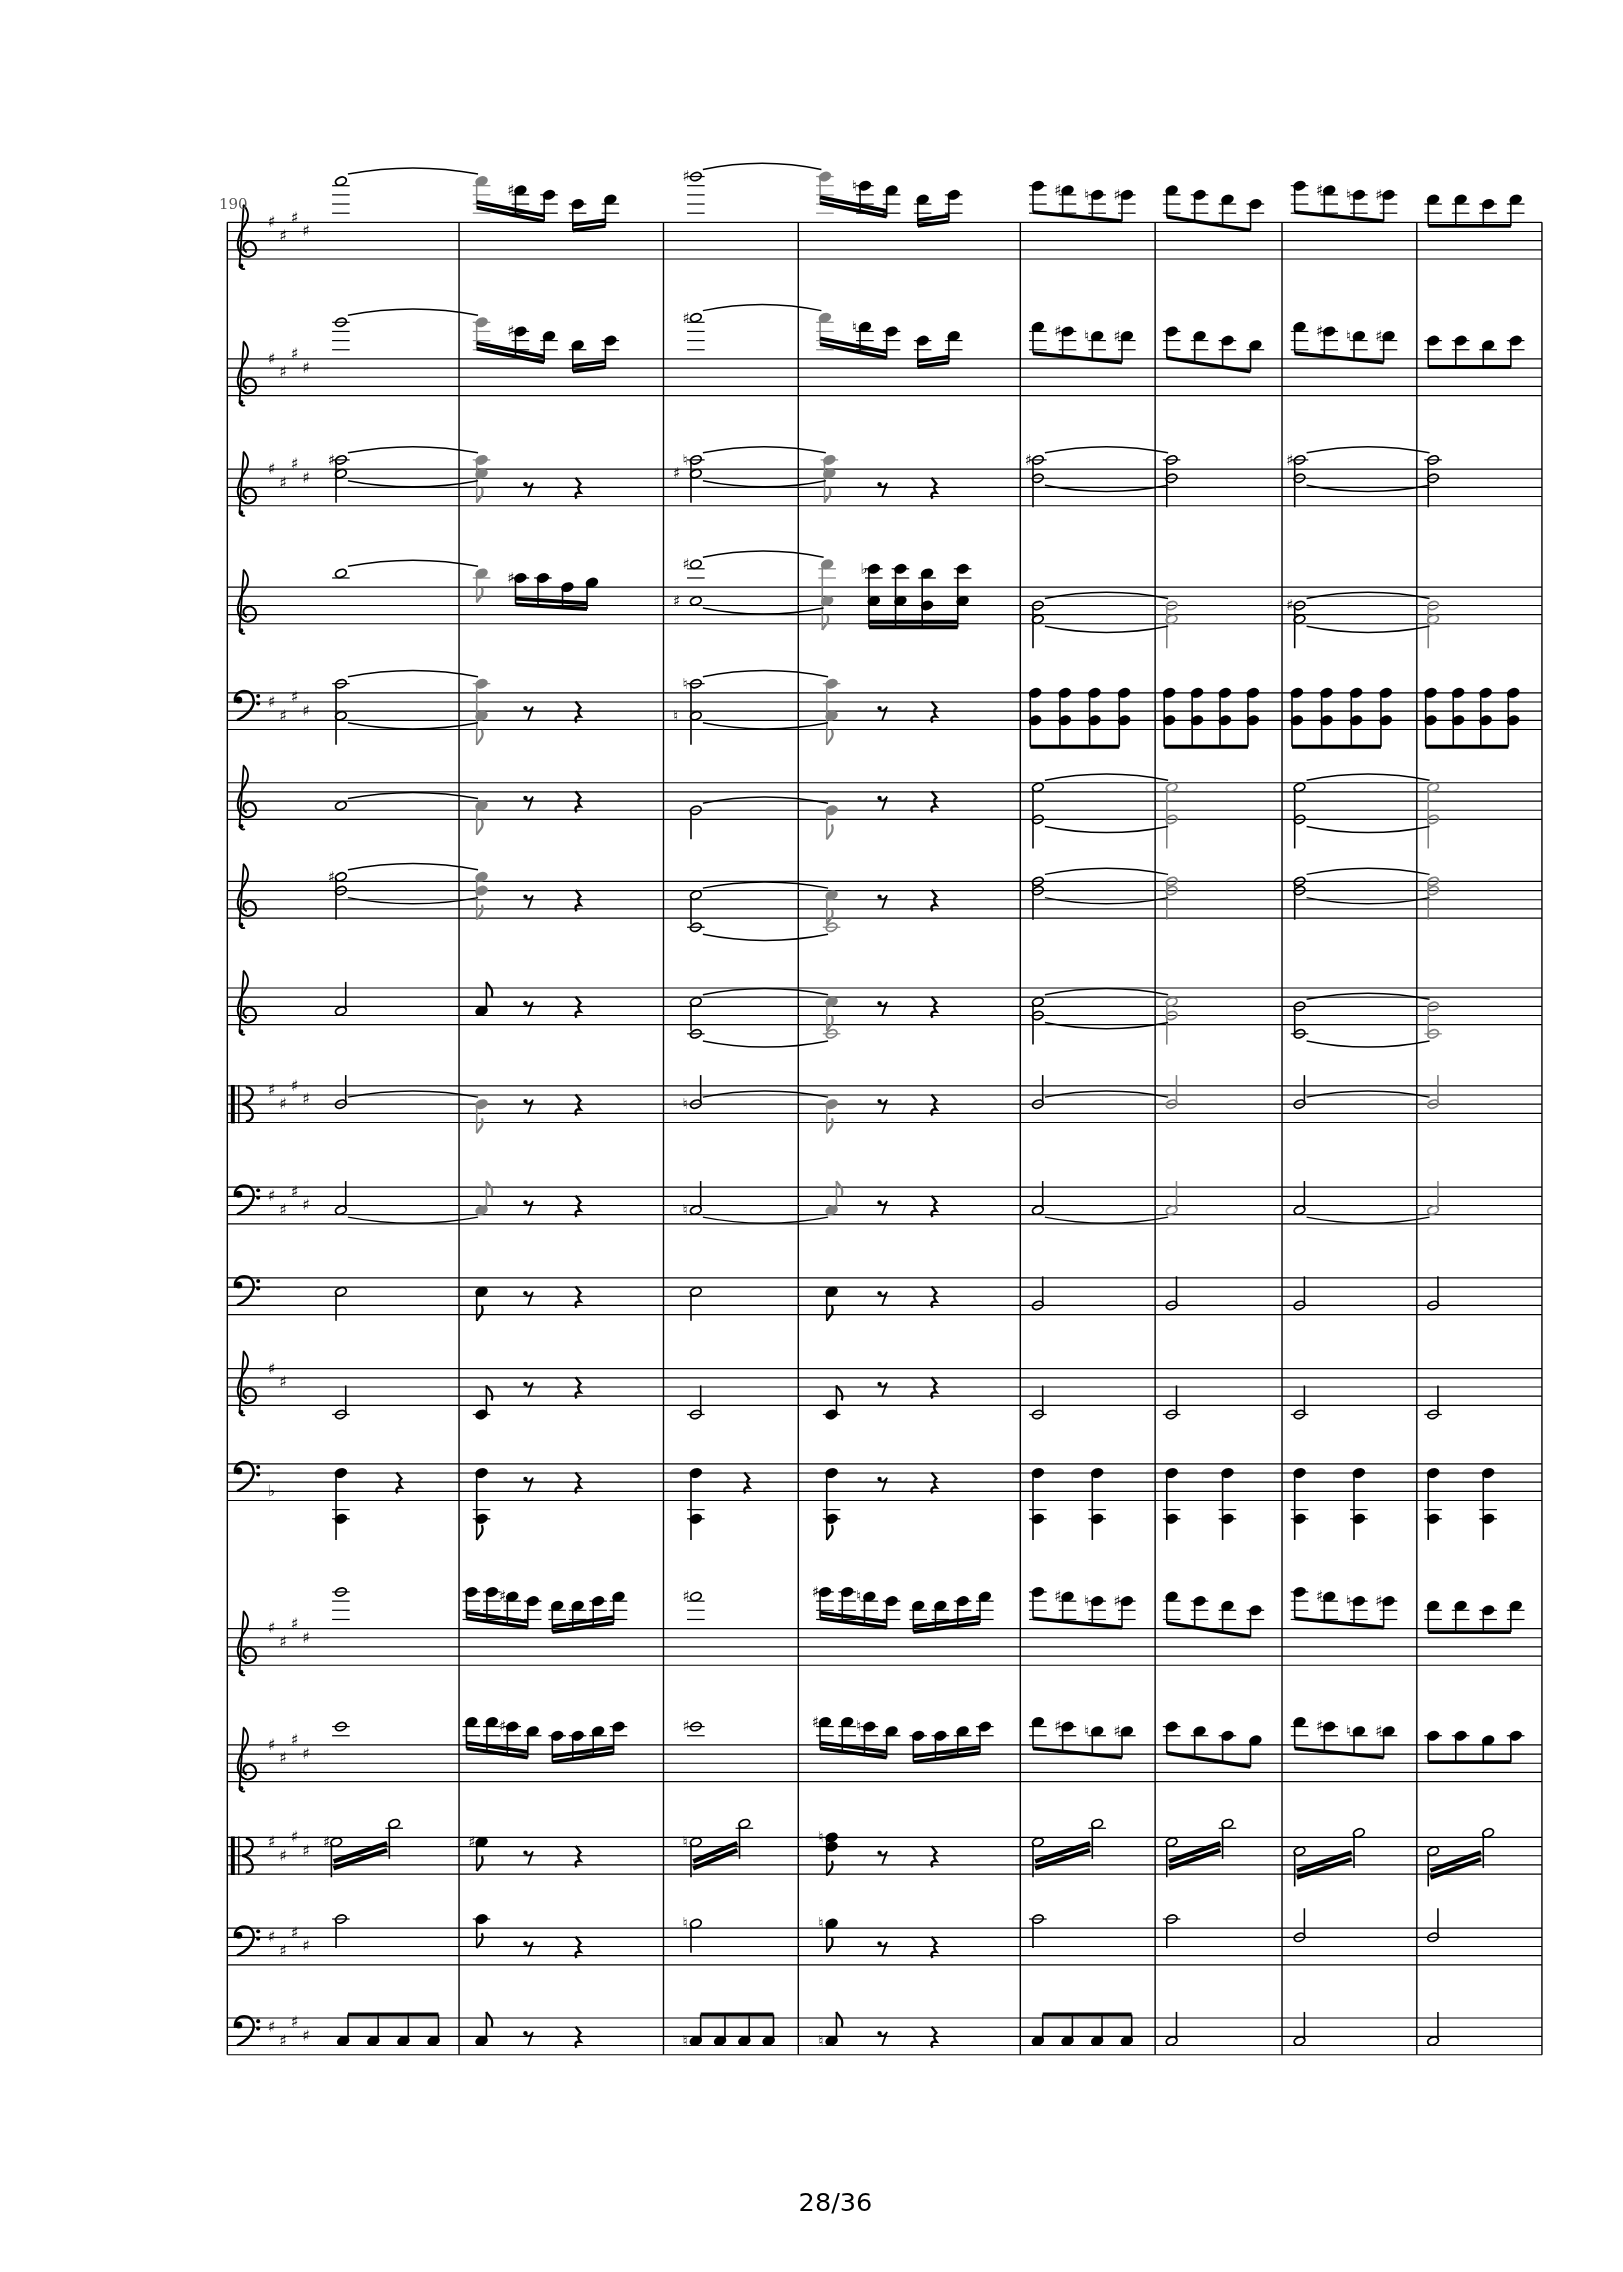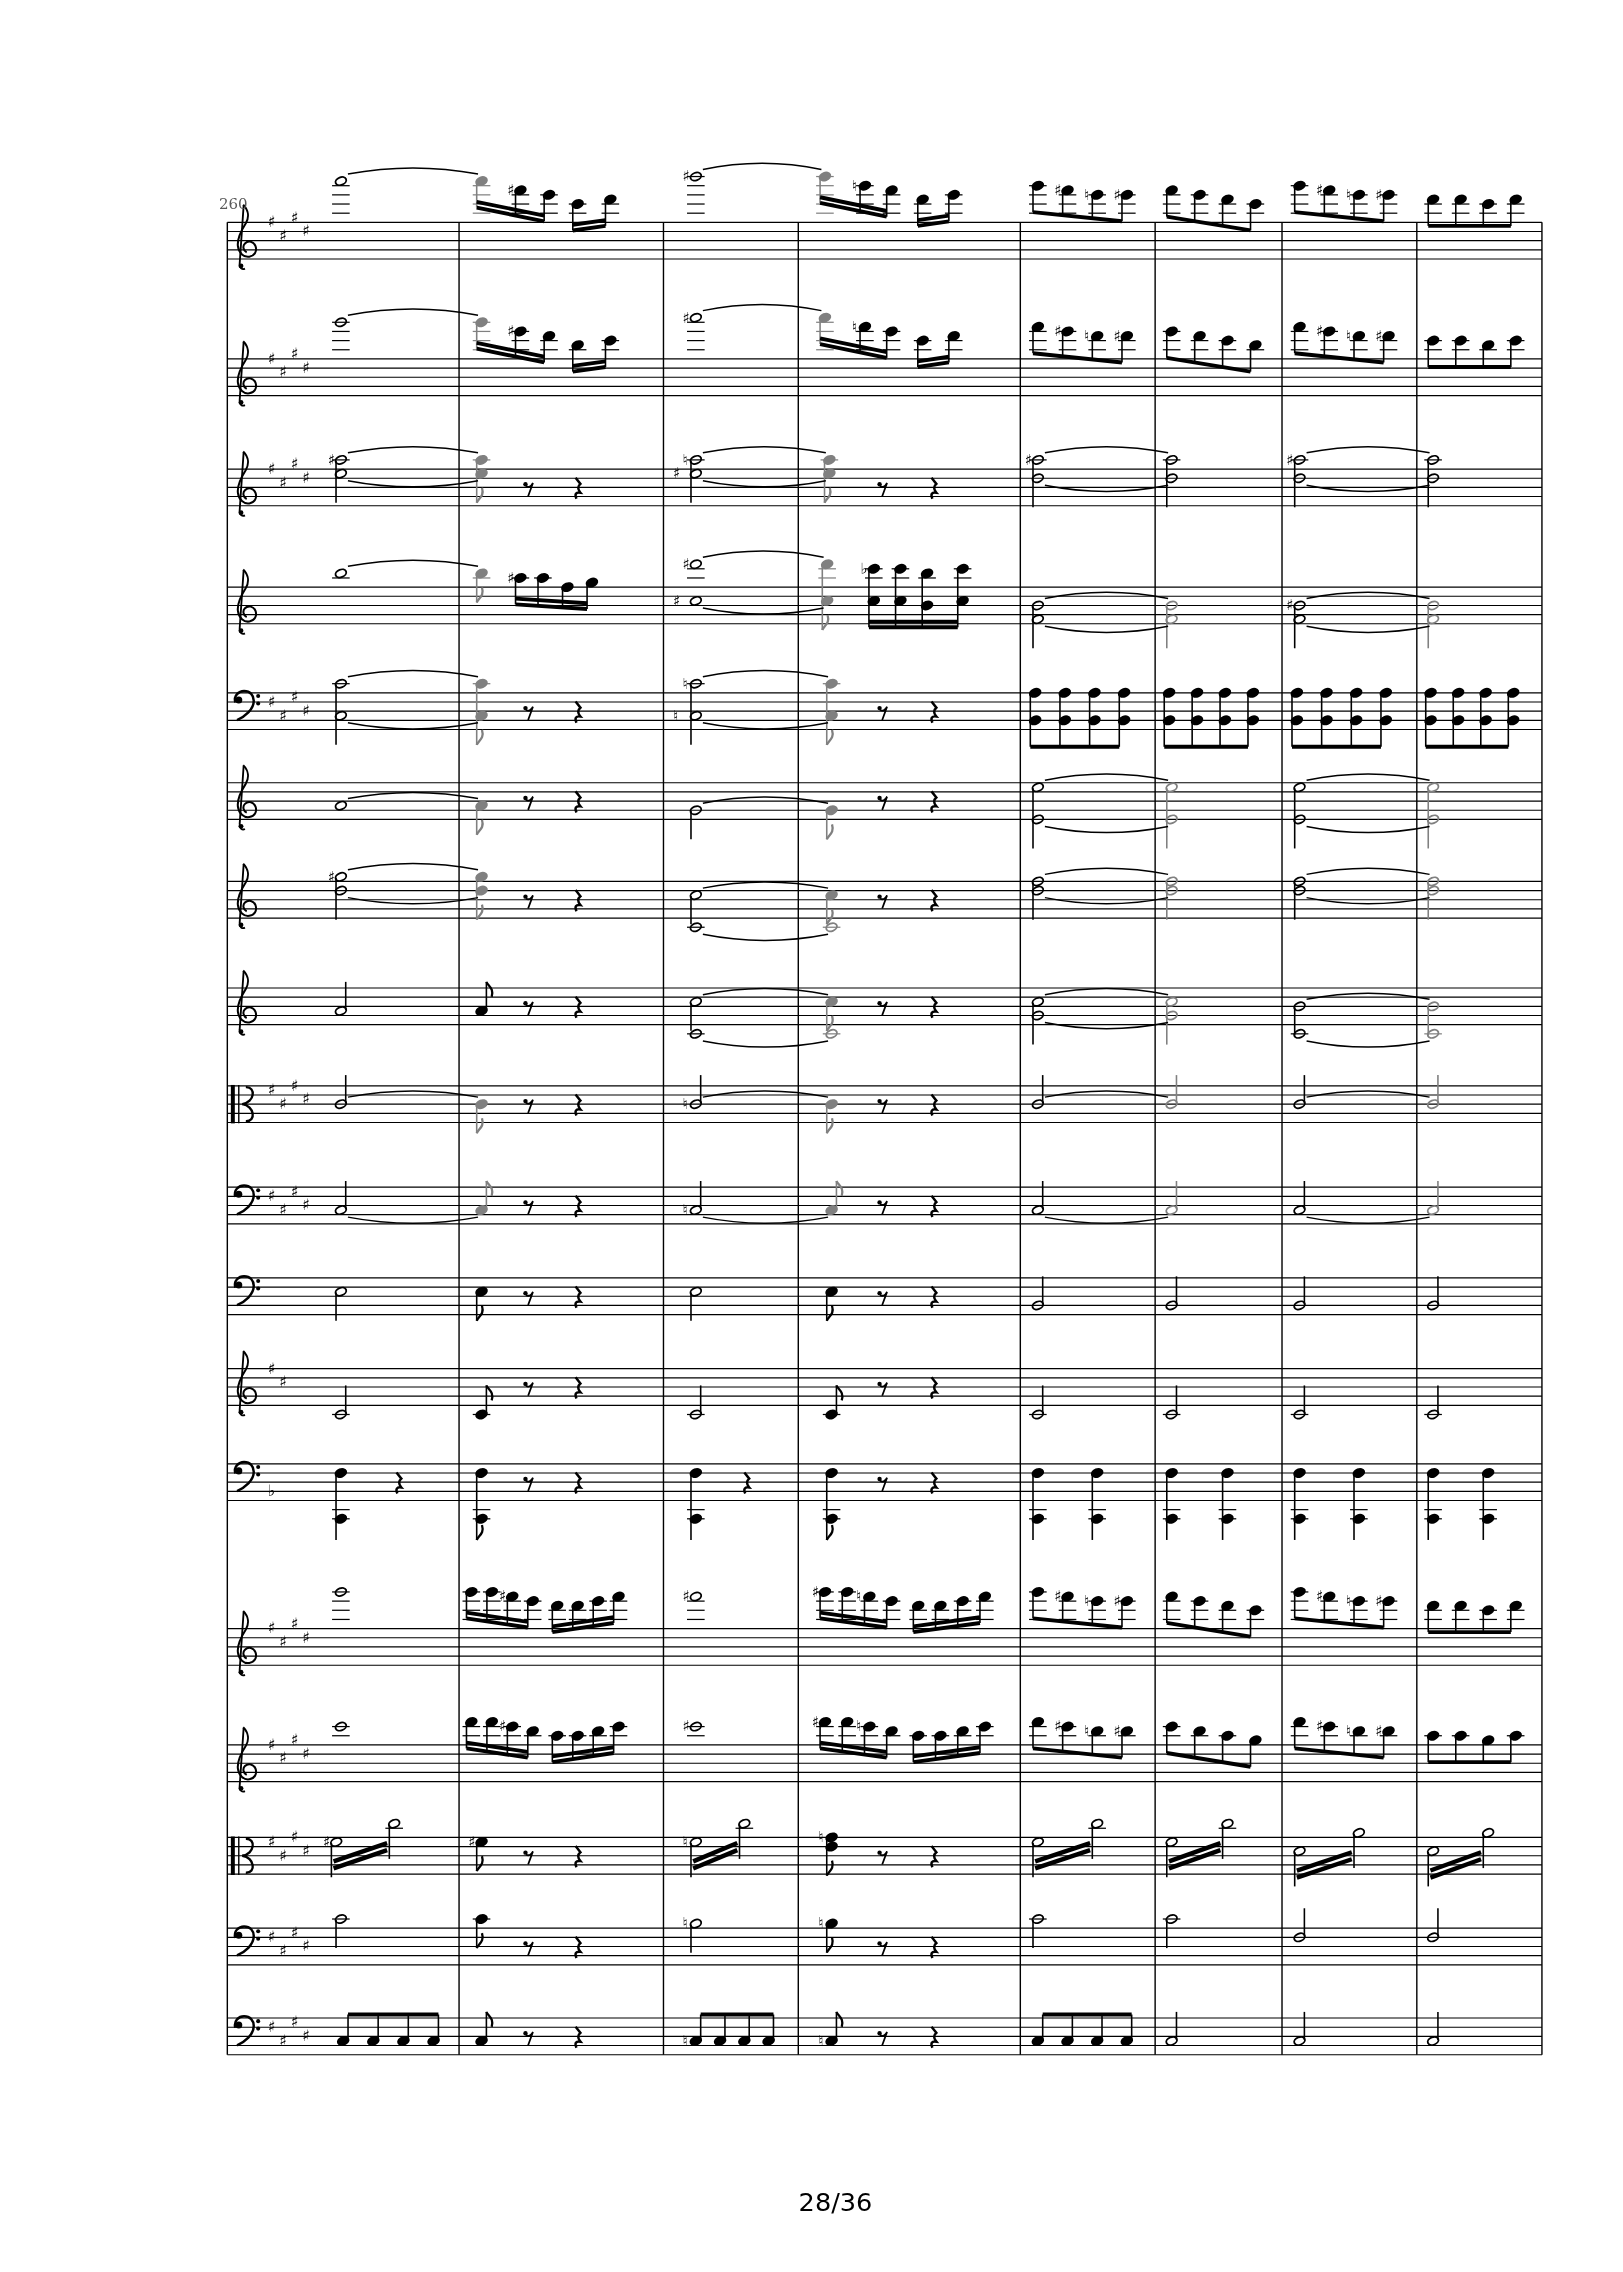"260" div.measure-number { text: 260 -> 190 }
